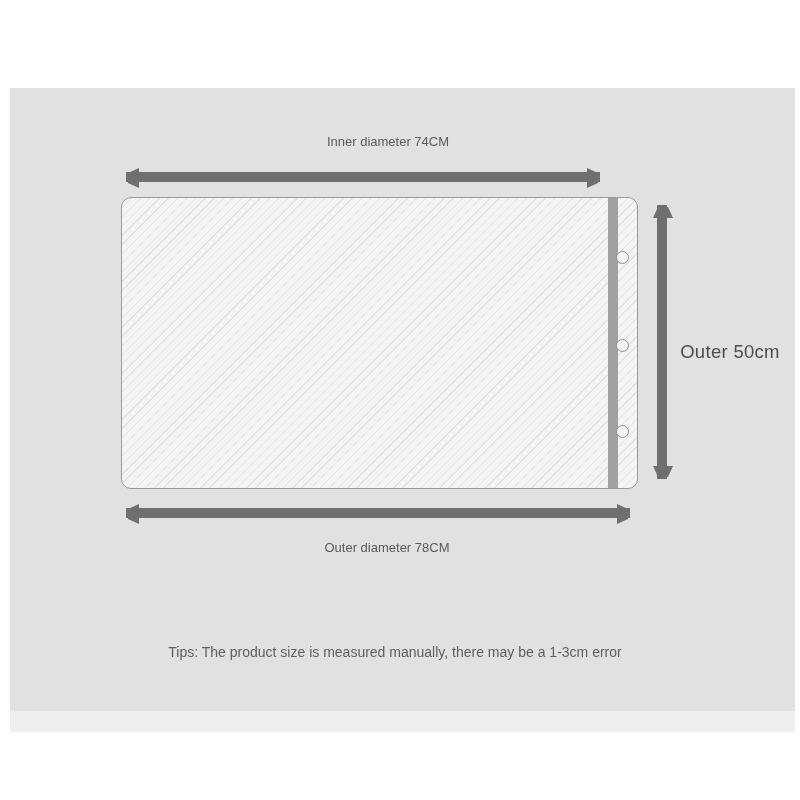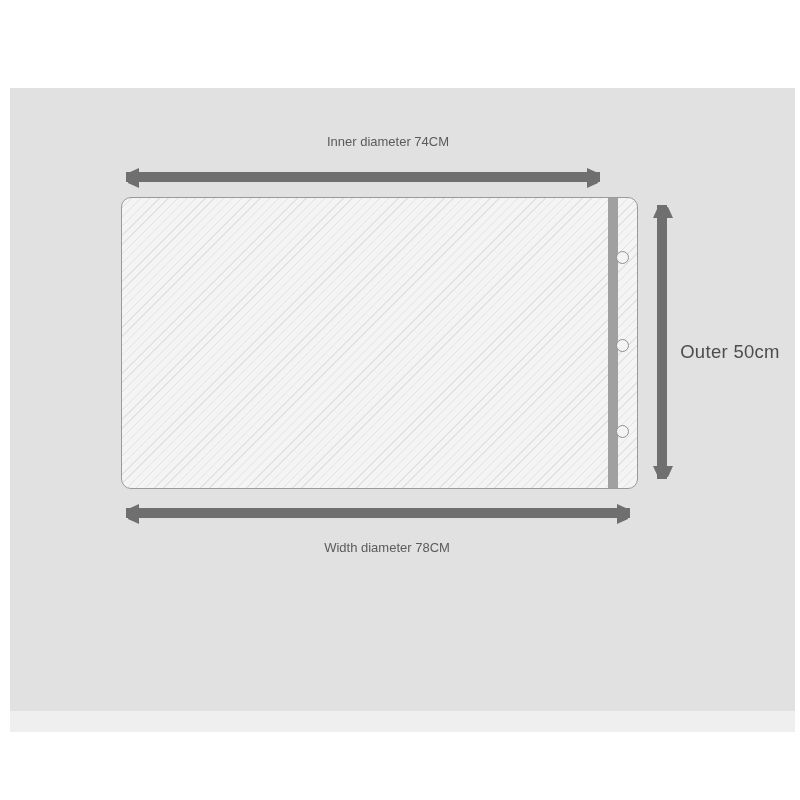"Width diameter 78CM" div.label { text: Width -> Outer }
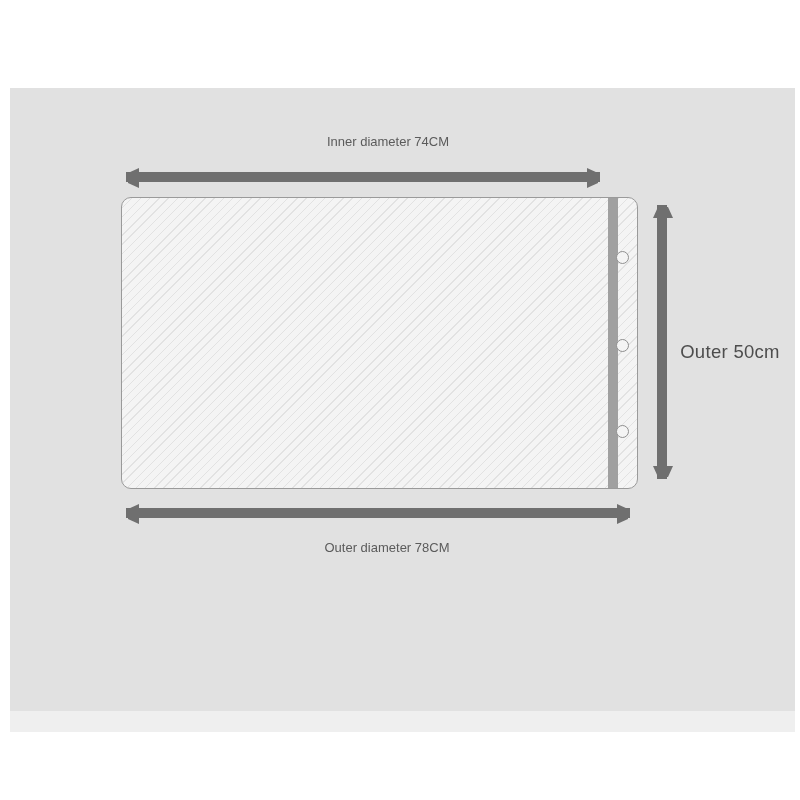"Tips: The product size is" div.tips { html: none -> <div>Tips: The product size is measured manually, there may be a 1-3cm error</div> }
